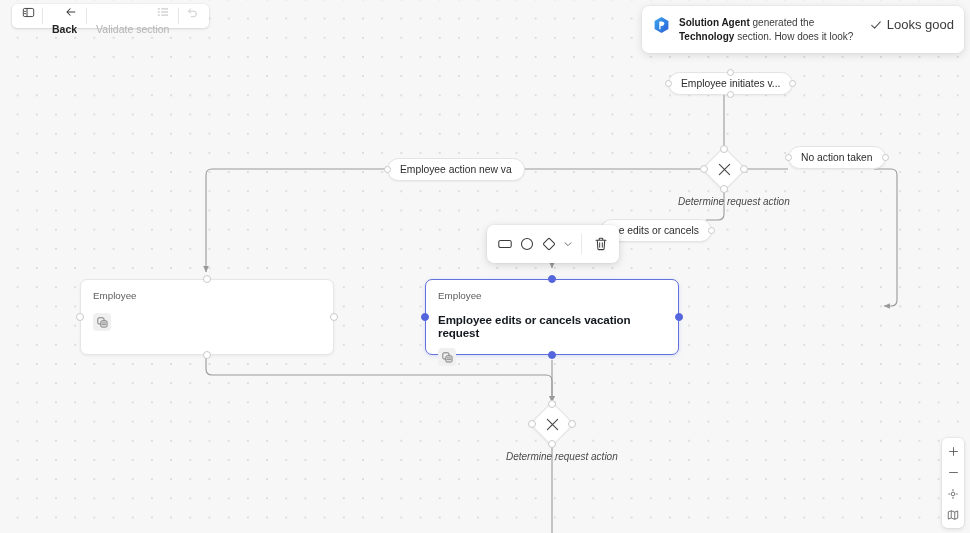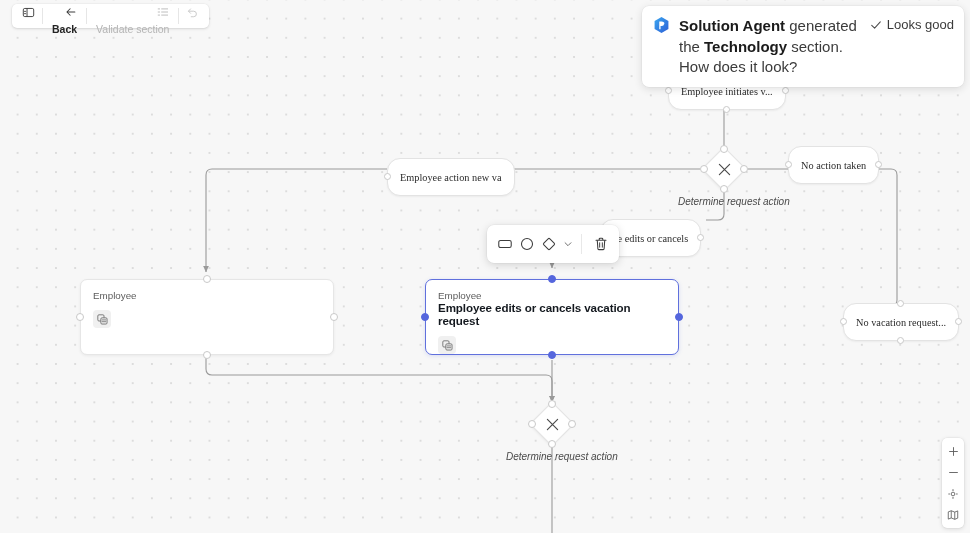"Solution Agent generated the Technology" .banner-text { font-size: 15px -> 10px }
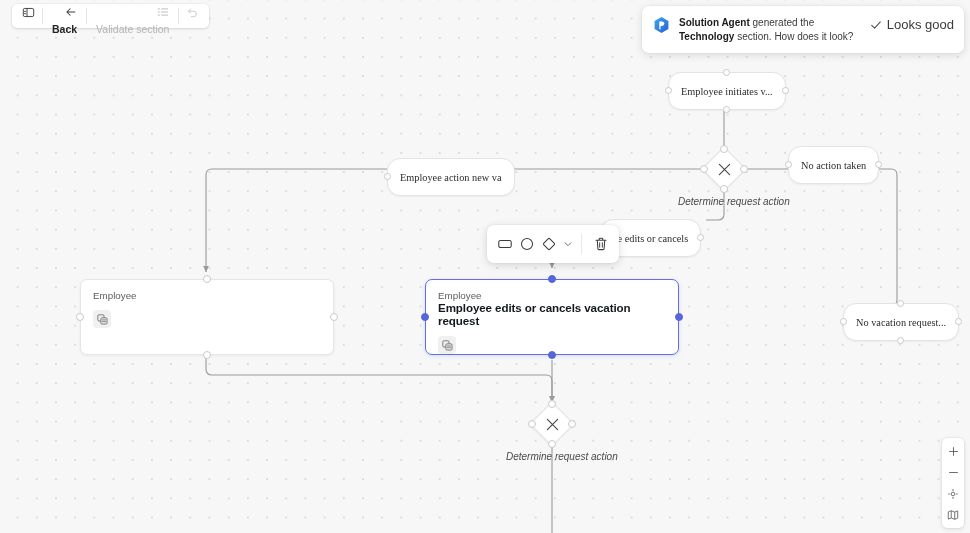"Employee initiates v..." .pill { font-family: Liberation Serif, serif -> none; height: 38px -> 23px }
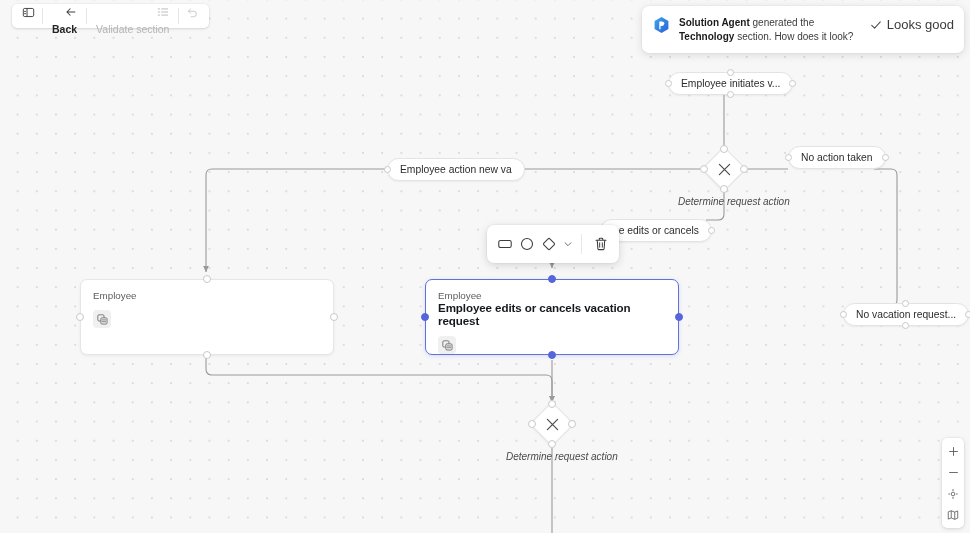"Employee" .node-role { margin-bottom: 0 -> 12px }
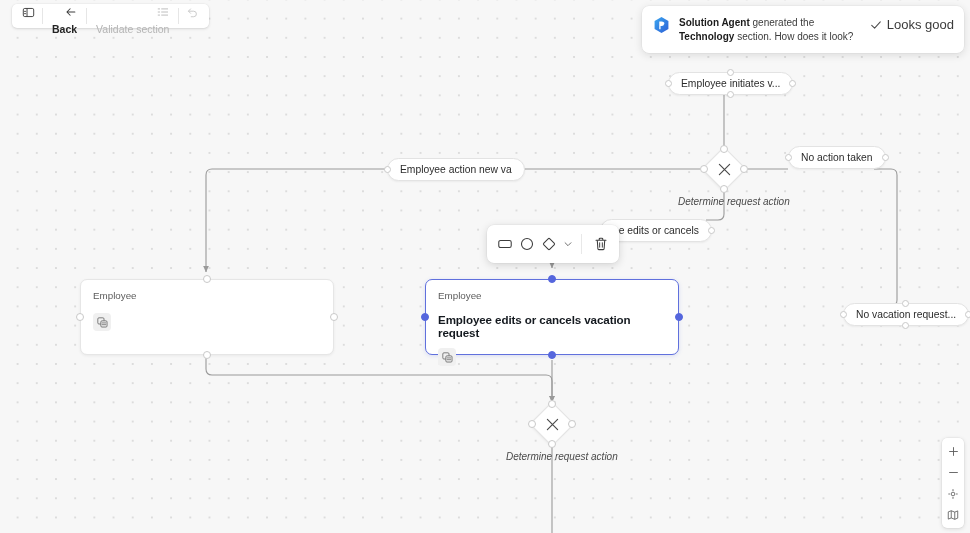"No vacation request..." div.pill { html: <div> <span></span> <span></span> <span></span> <span></span> <span>No vacation request...</span> </div> -> none }
